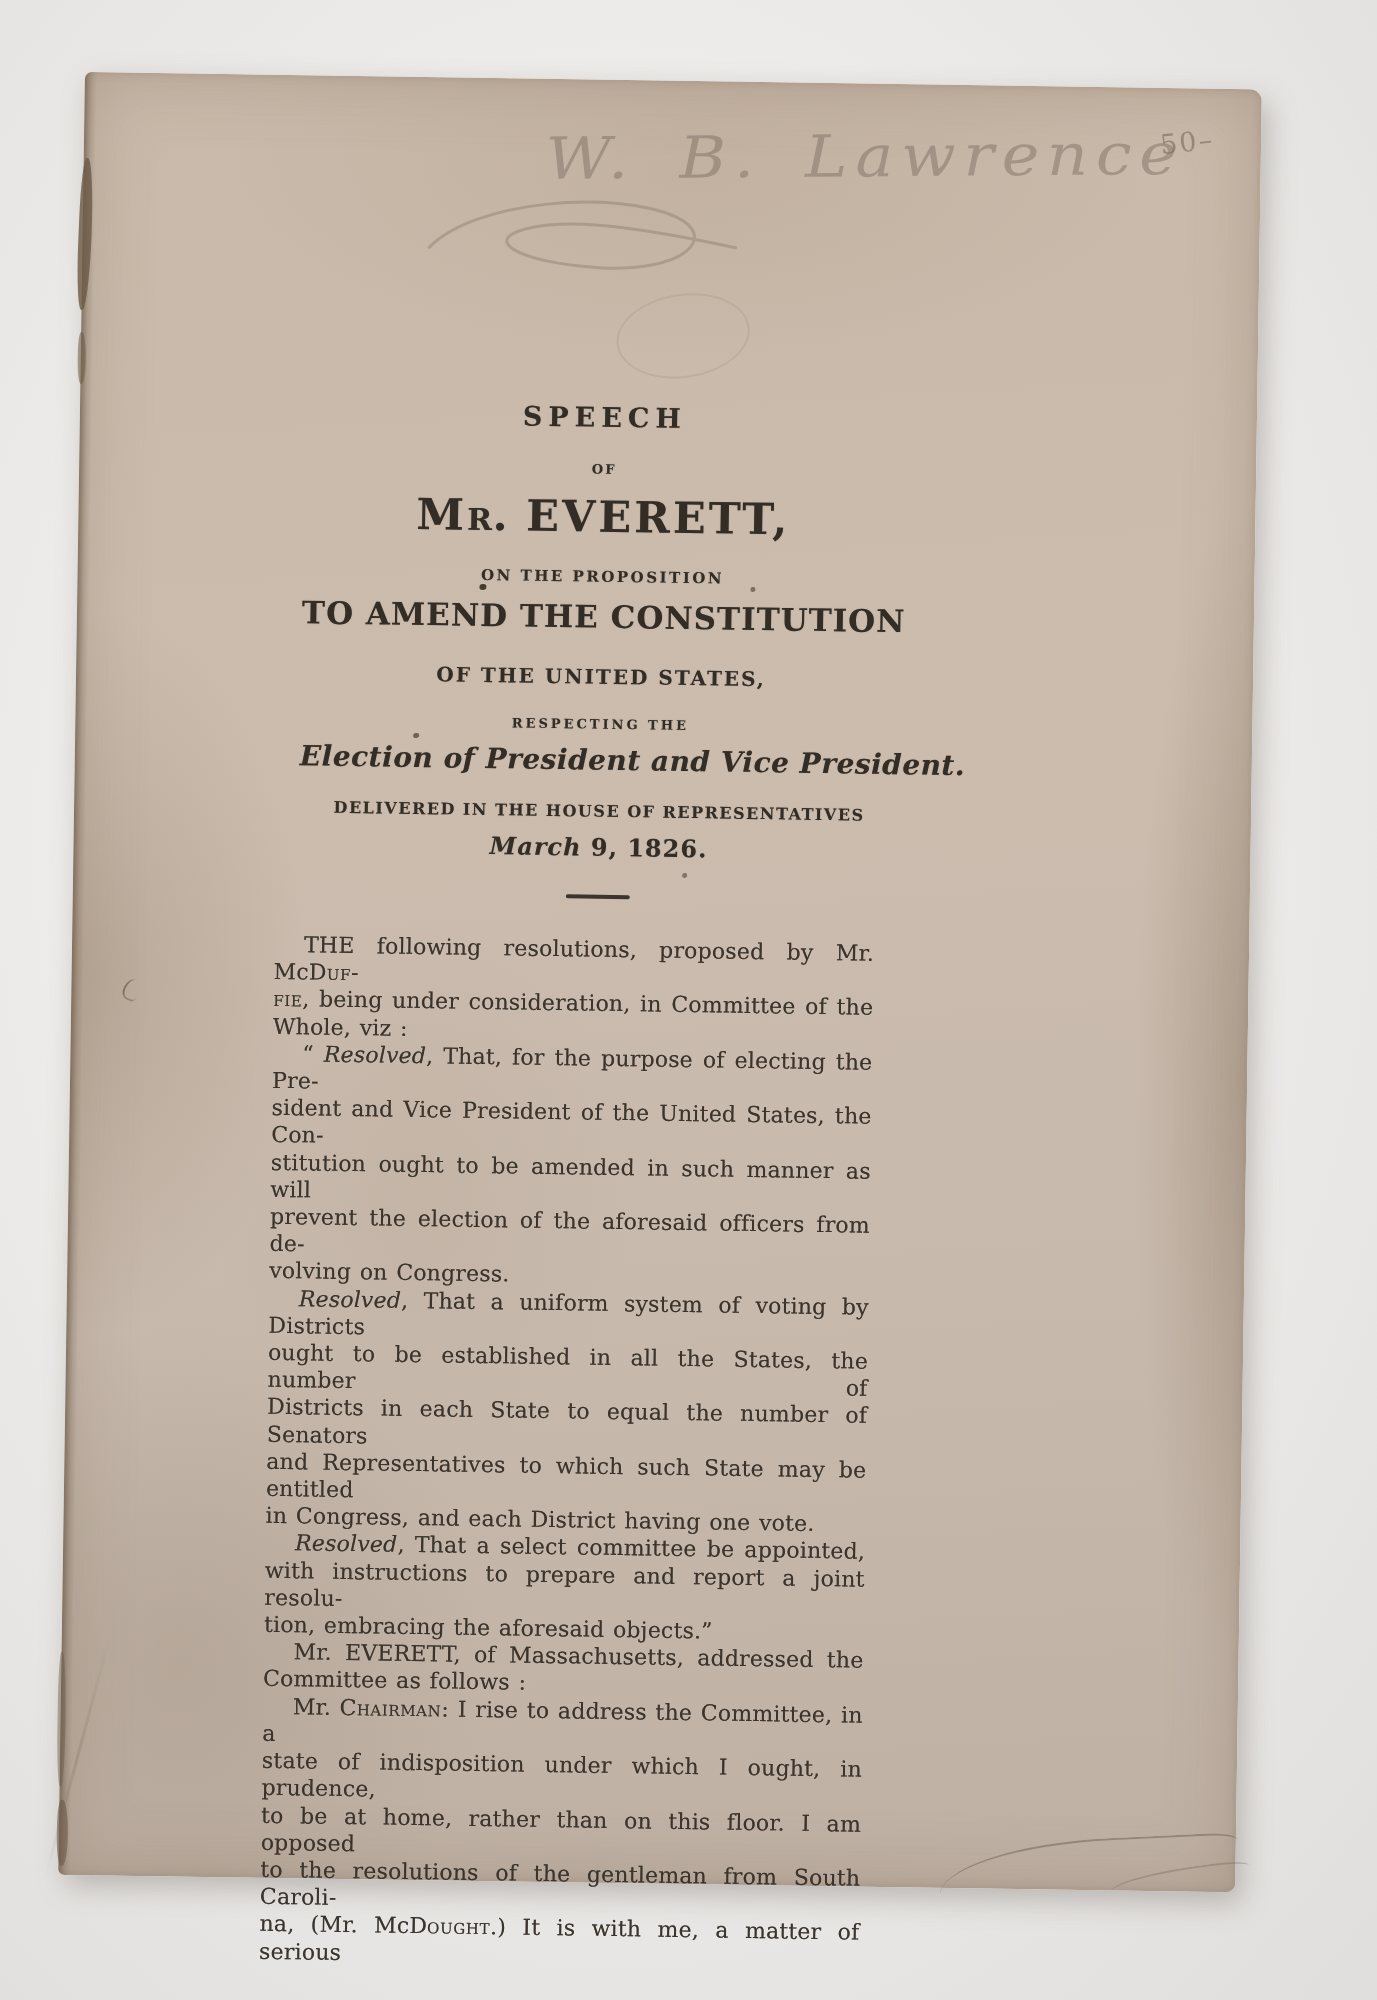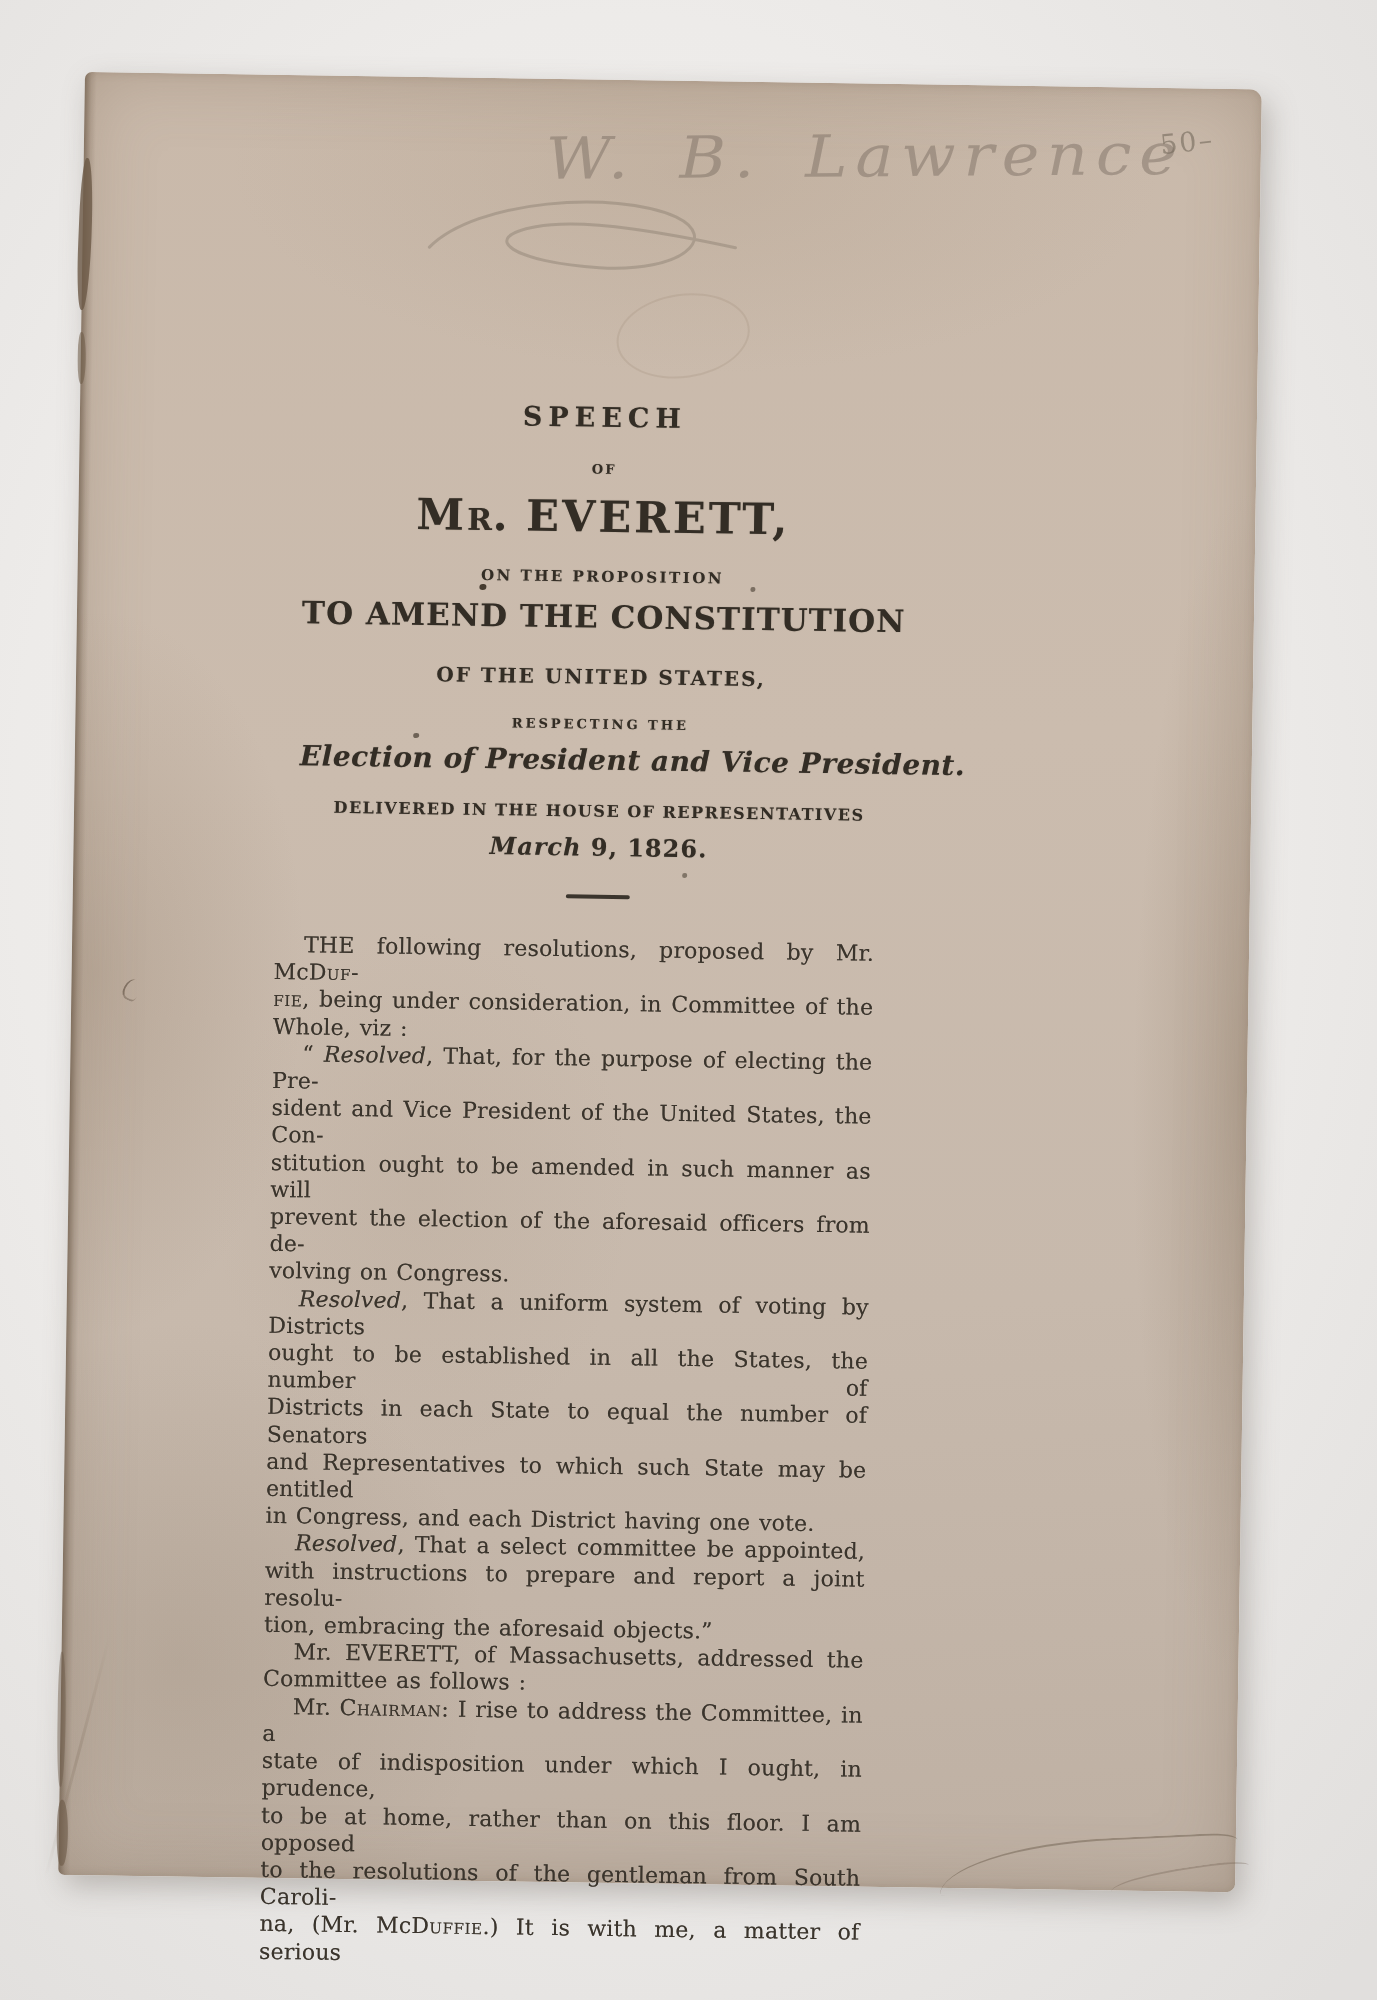"uffie" span.sc { text: uffie -> ought }
